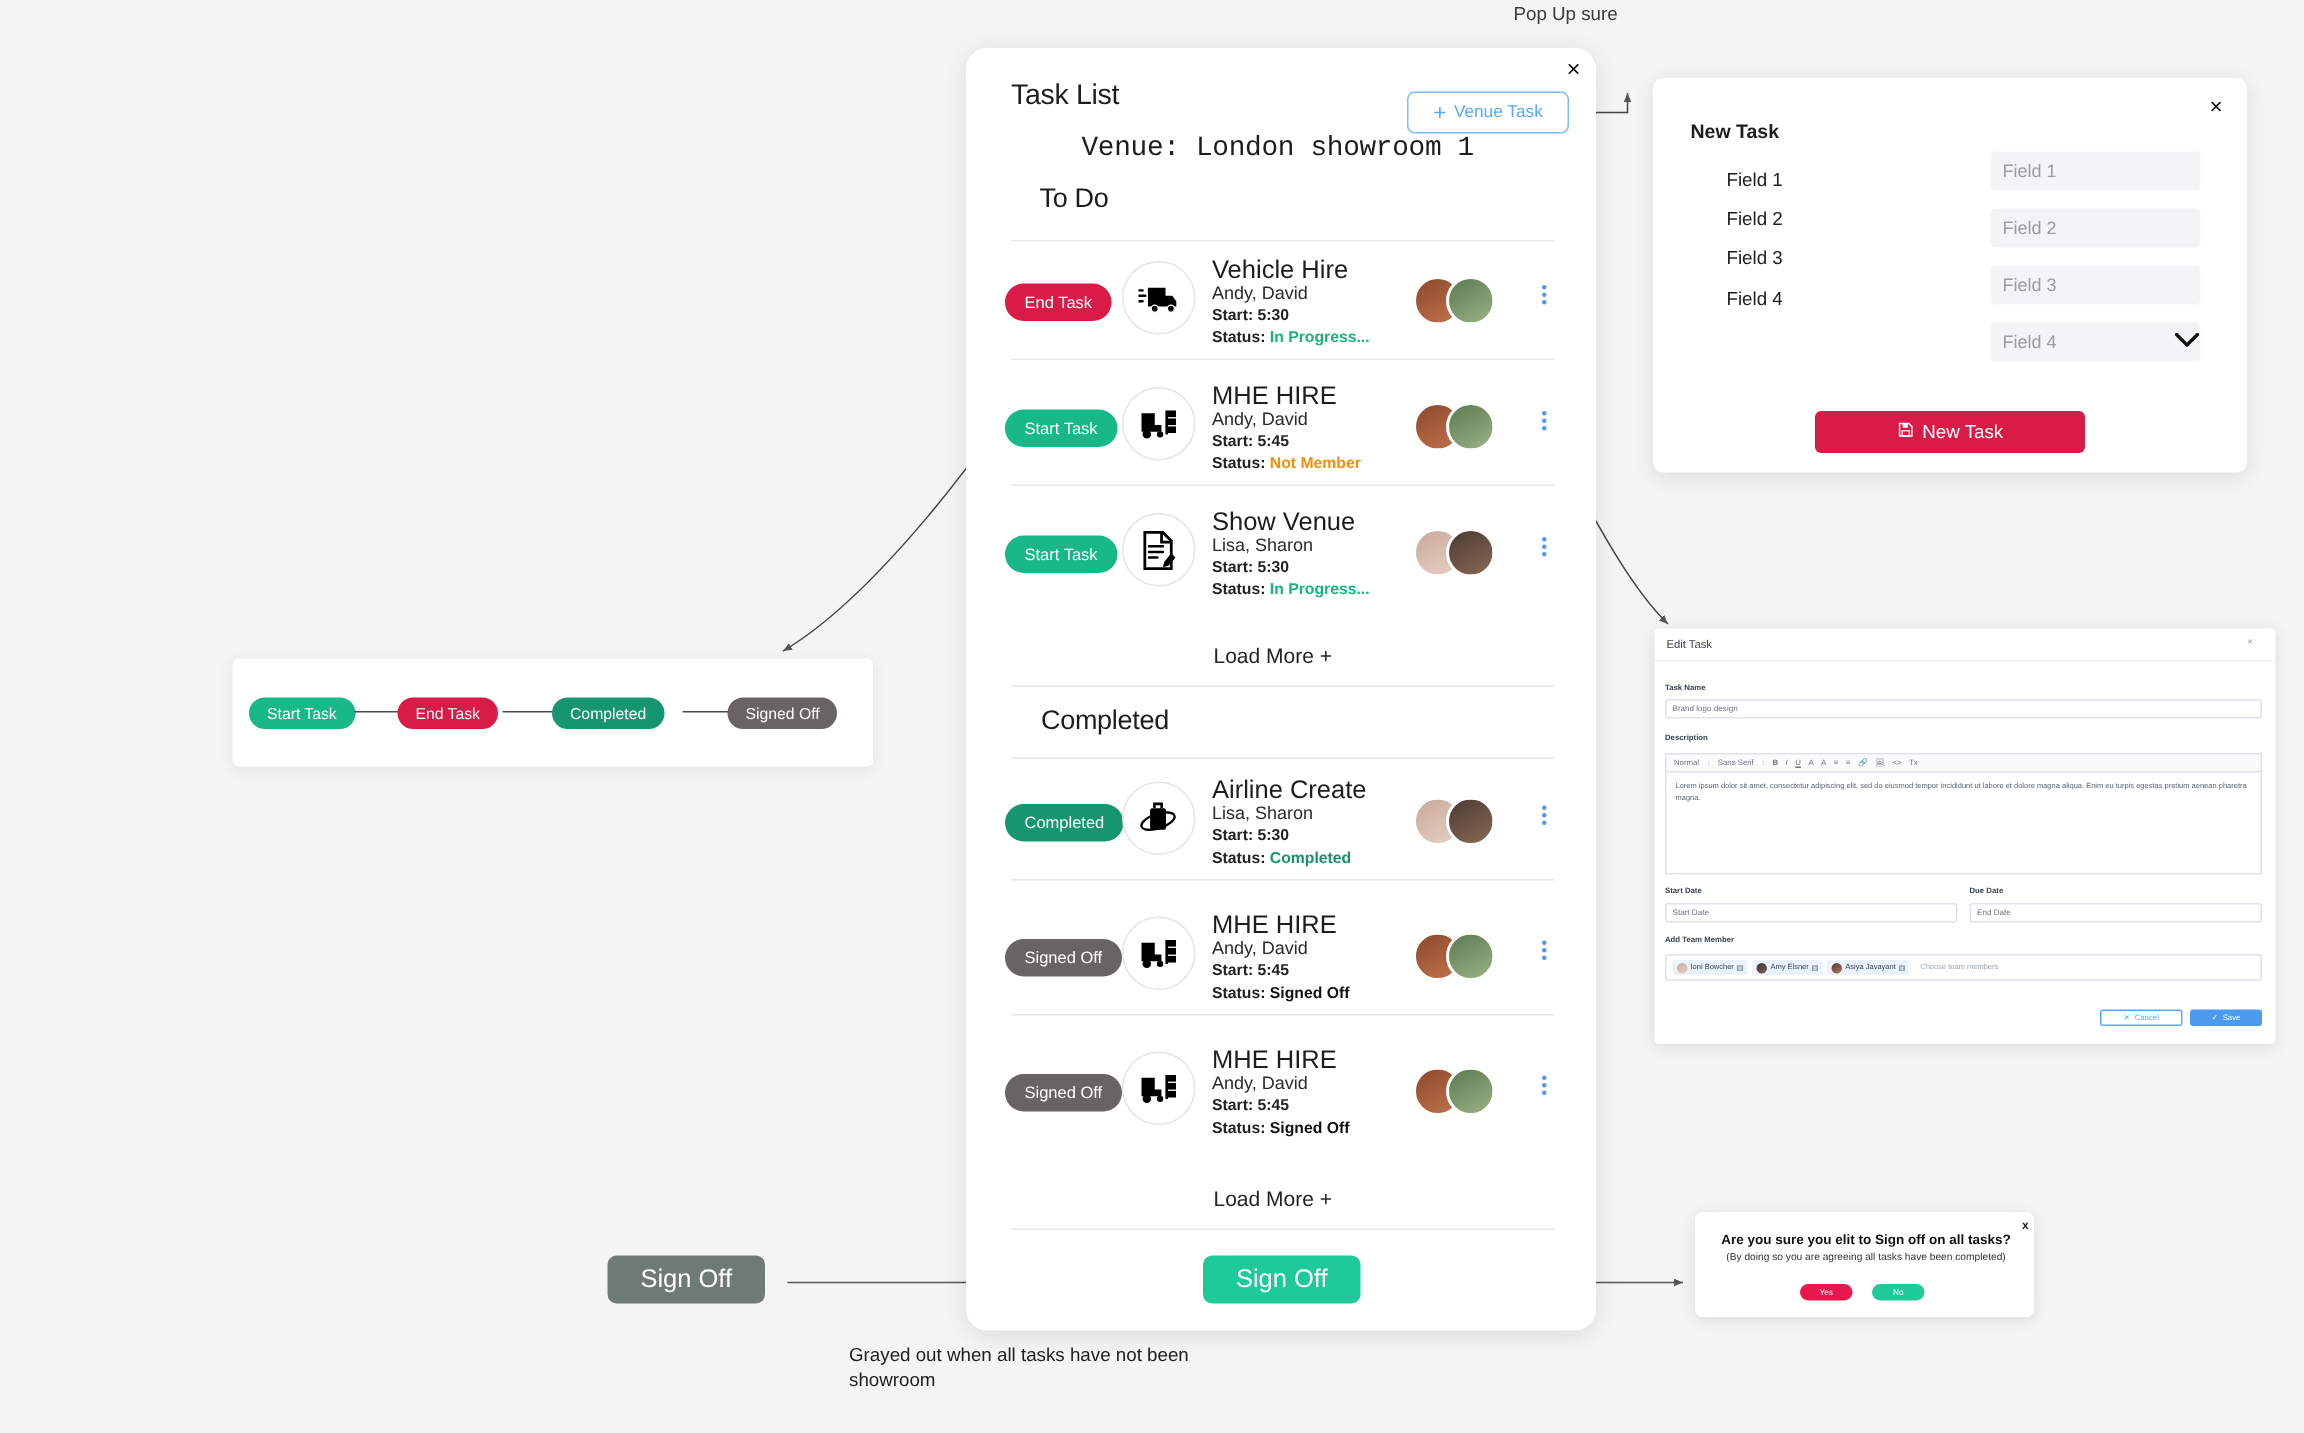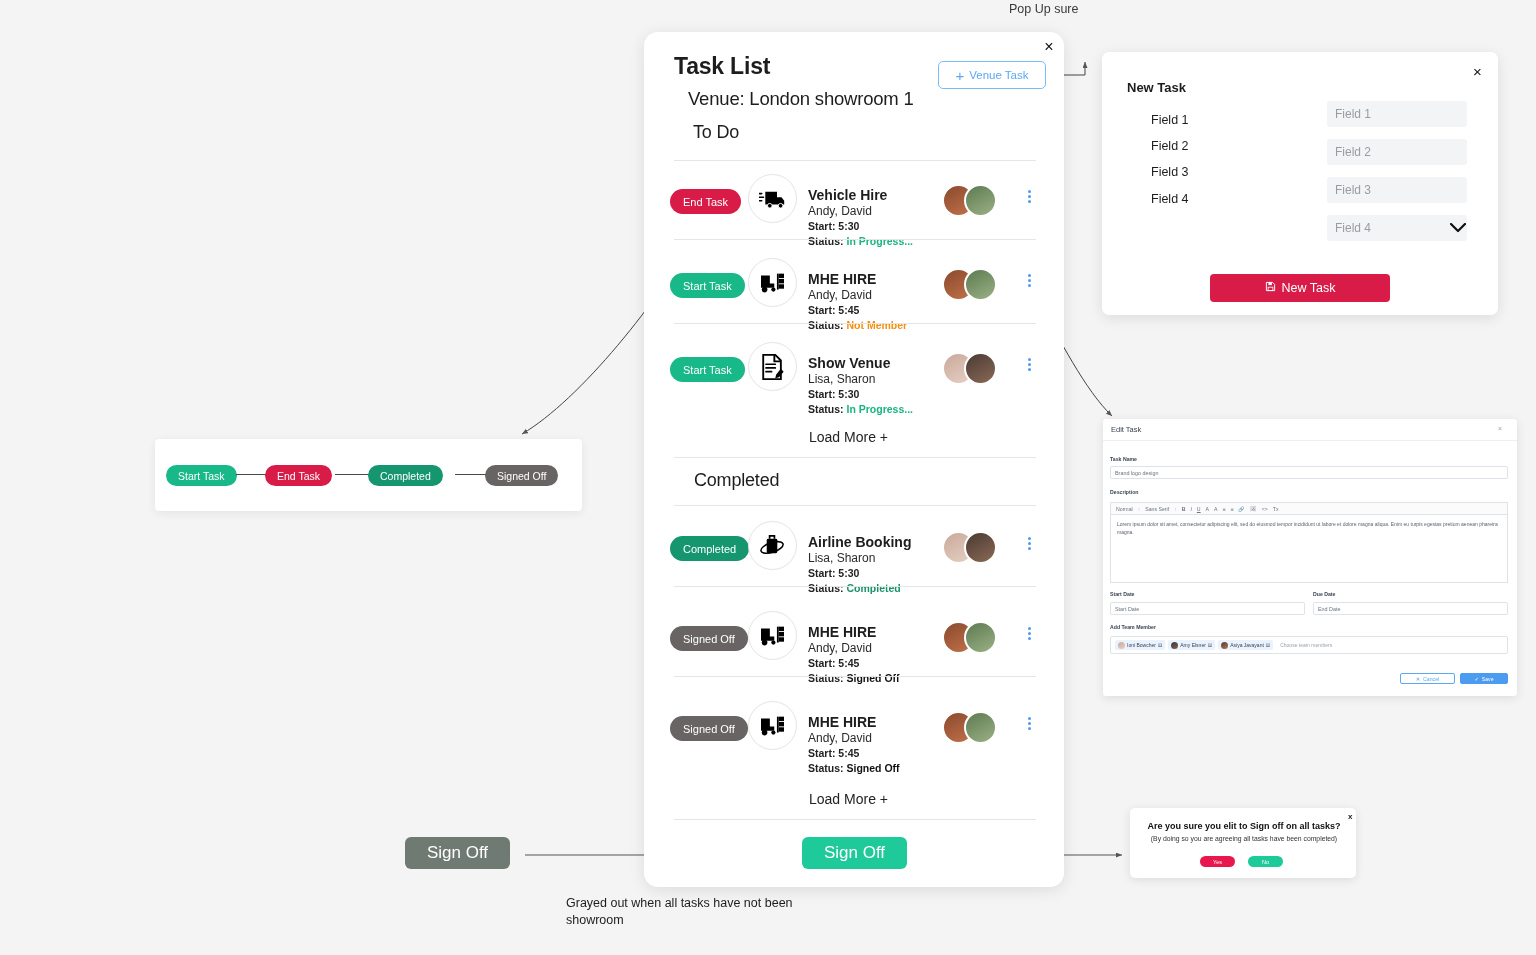"Task List" #task-list-title { font-size: 23px -> 19px; font-weight: bold -> normal }
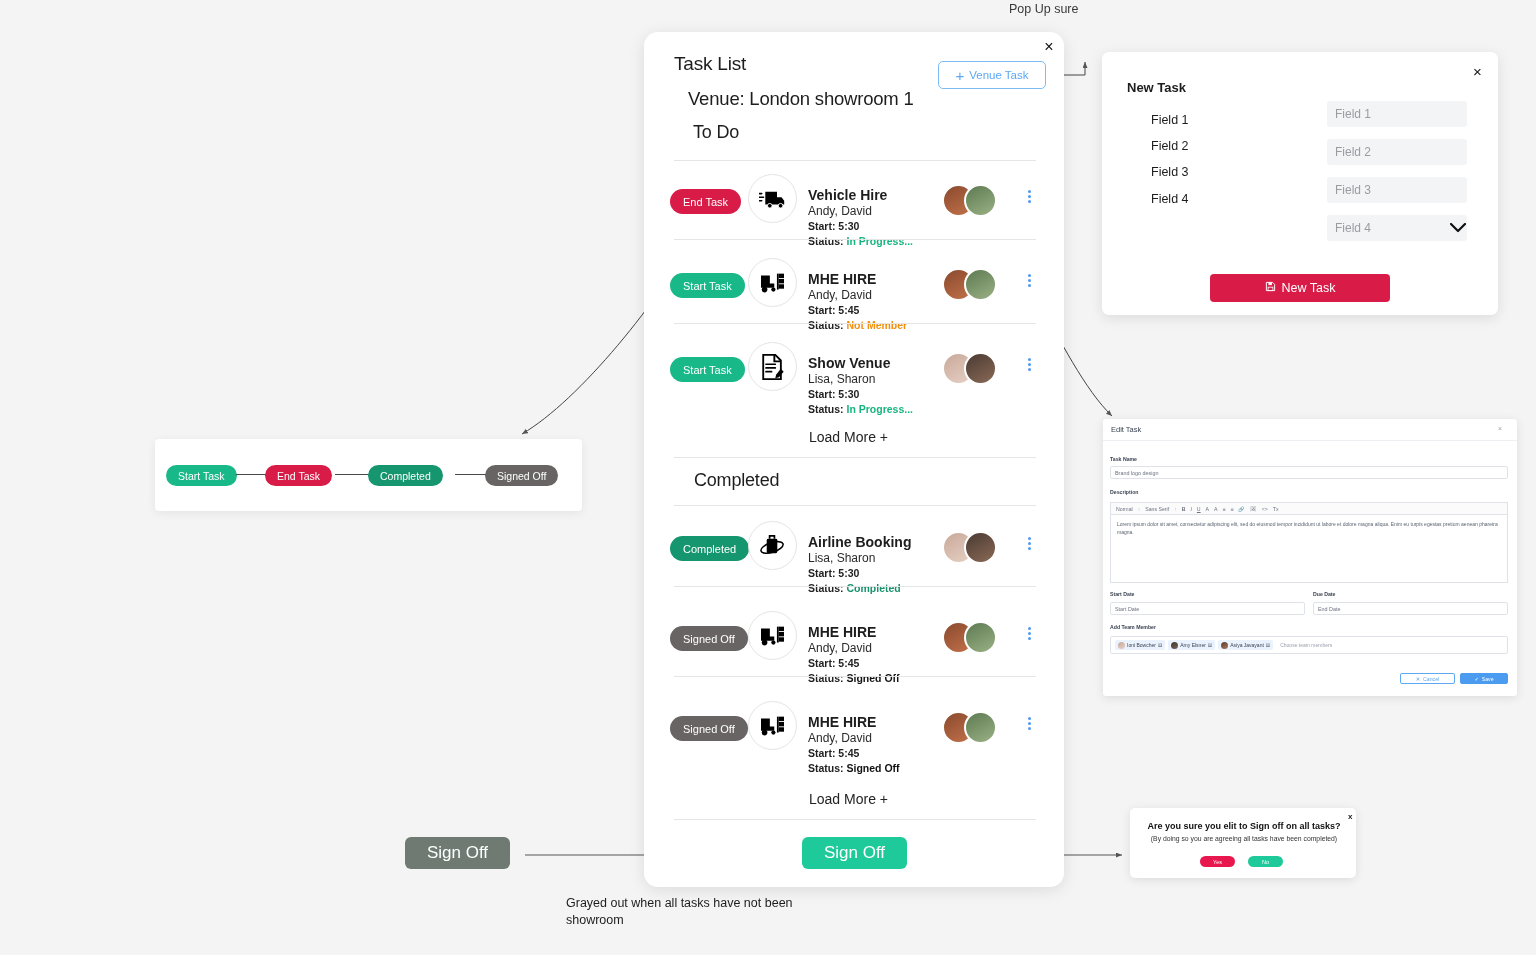"Venue: London showroom 1" #venue-line { font-family: none -> Liberation Mono, monospace; left: 688px -> 721px }
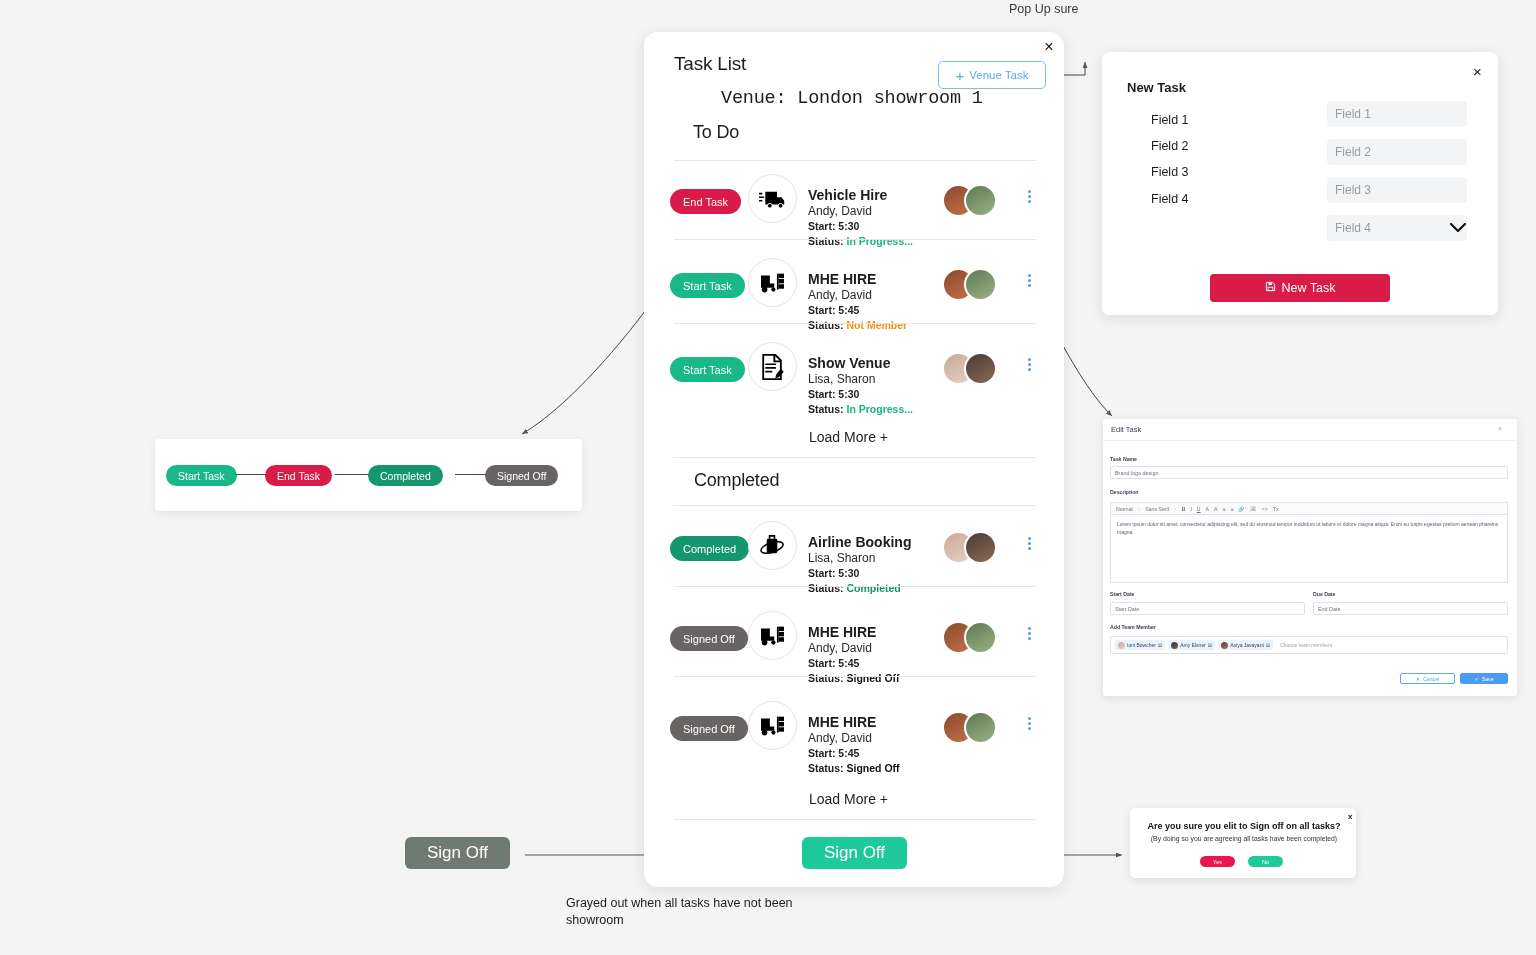"Vehicle Hire" .task-title { font-size: 14px -> 17px; font-weight: bold -> normal; margin-top: 16px -> none }
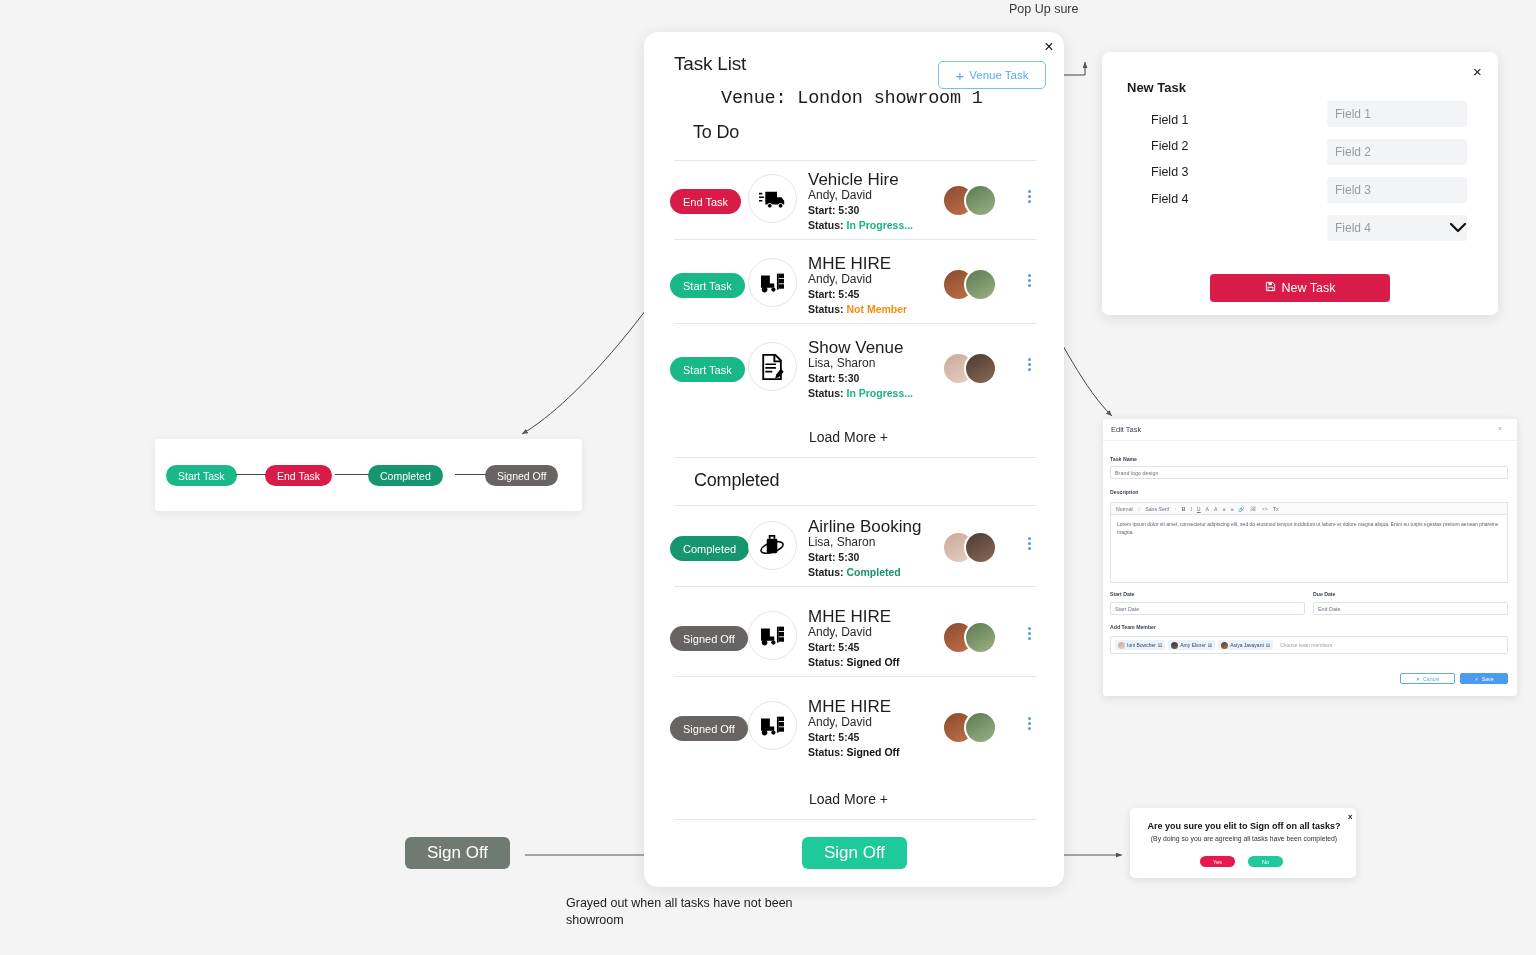"Airline Booking" div.task-title { text: Booking -> Create }
